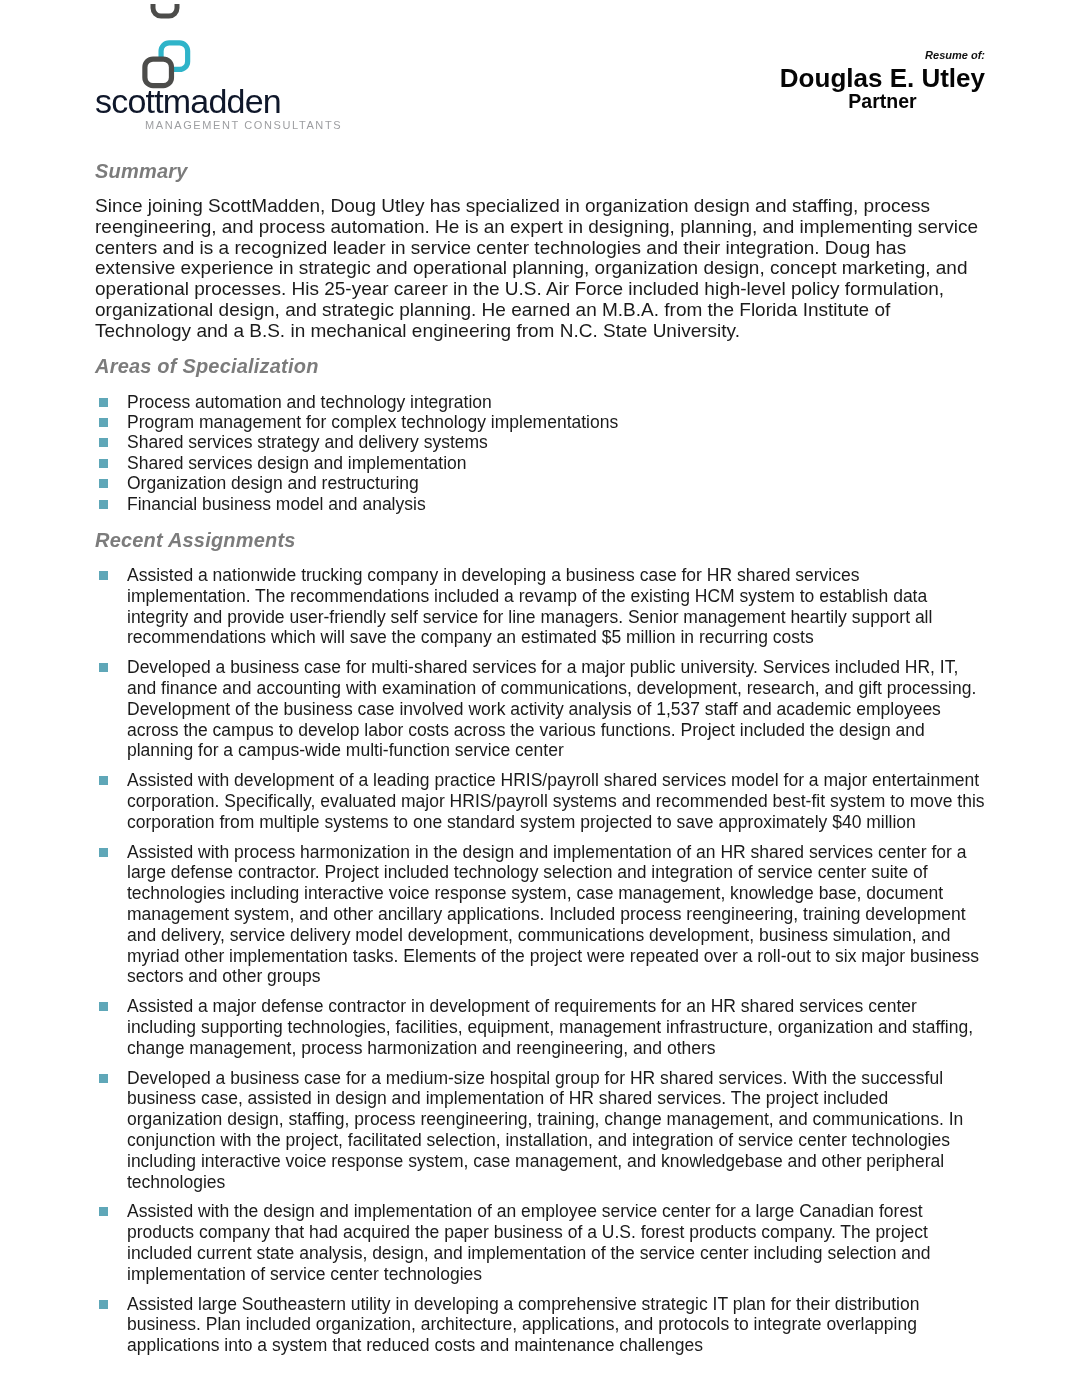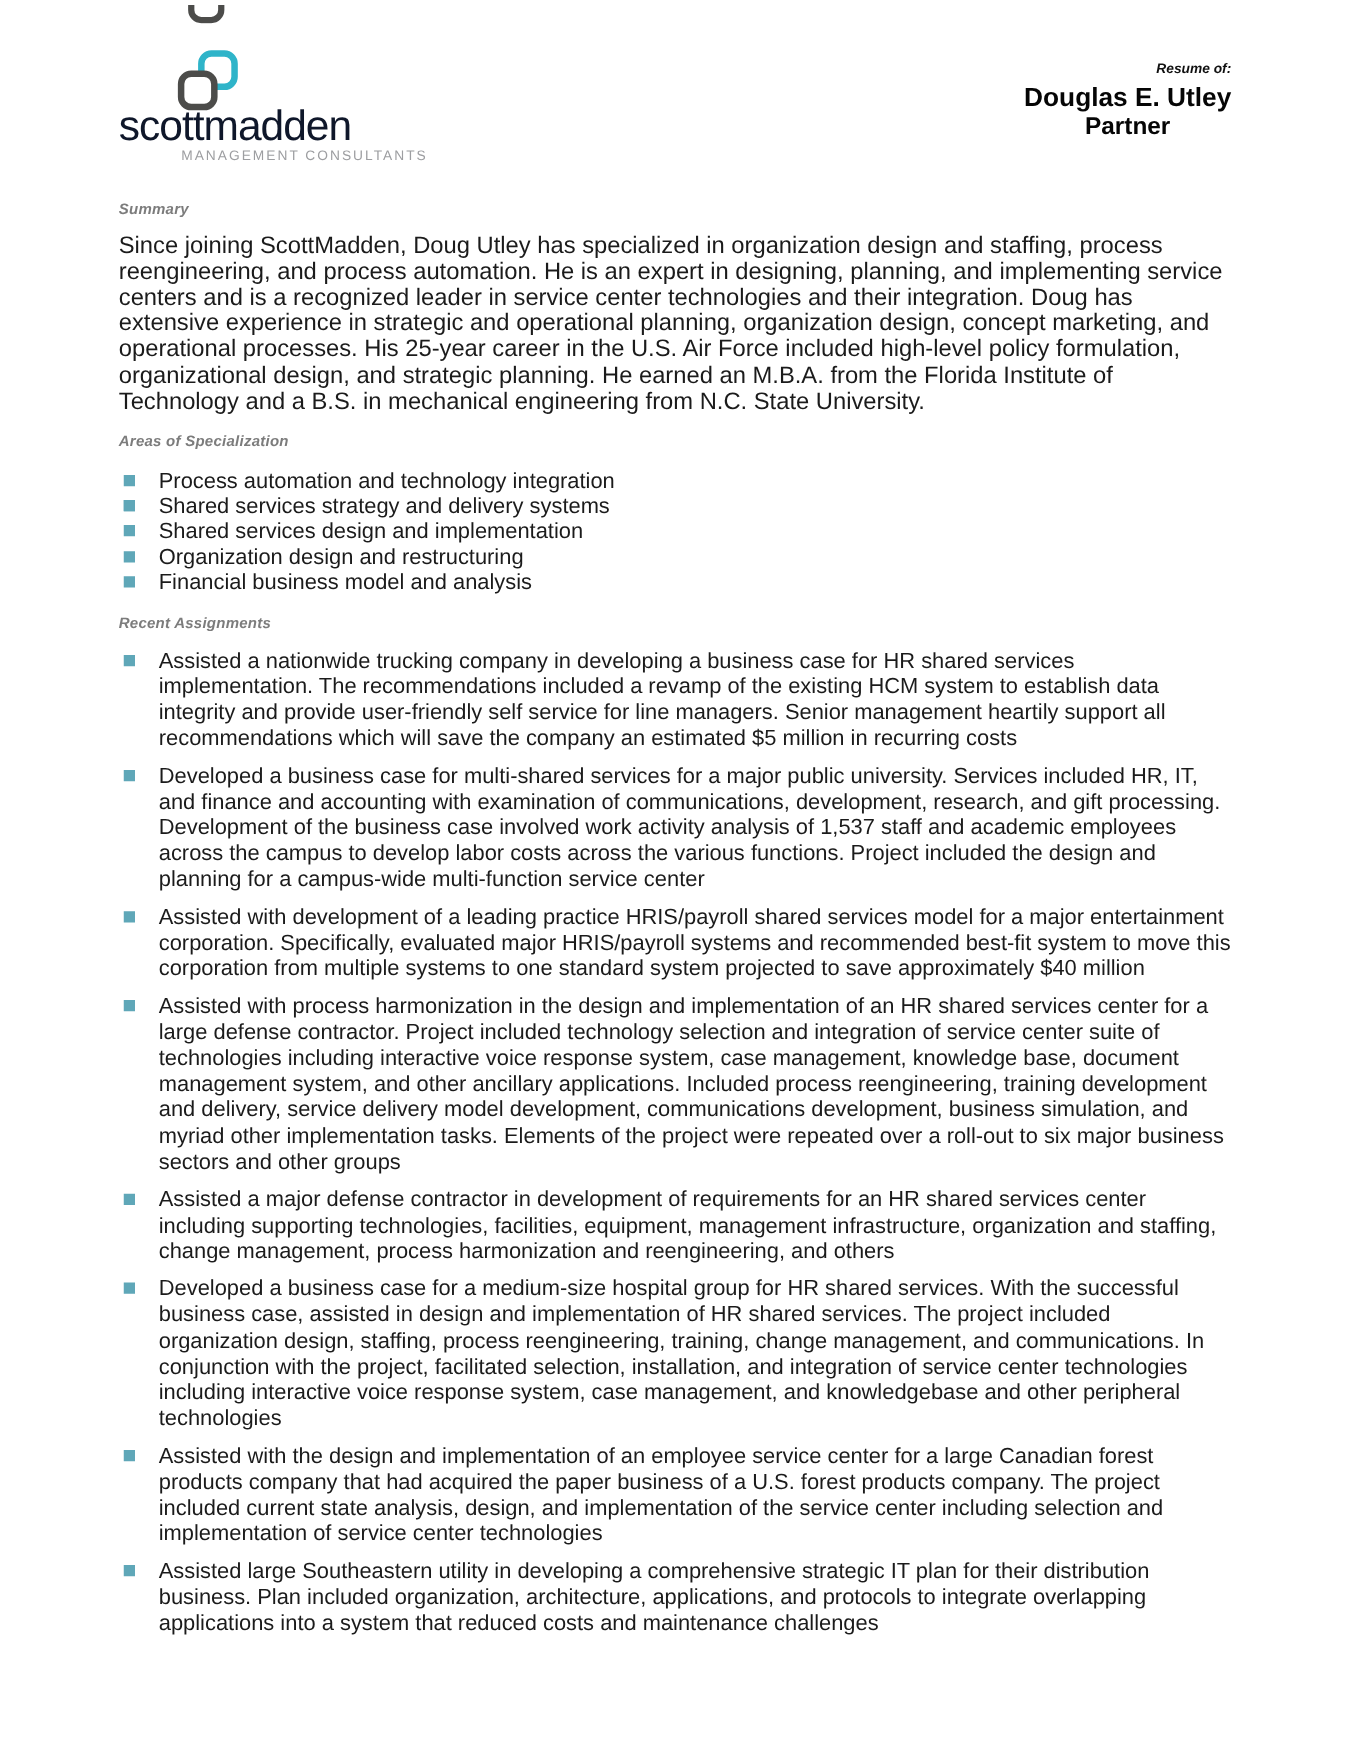"Douglas E. Utley" .person-name { font-size: 21px -> 26px }
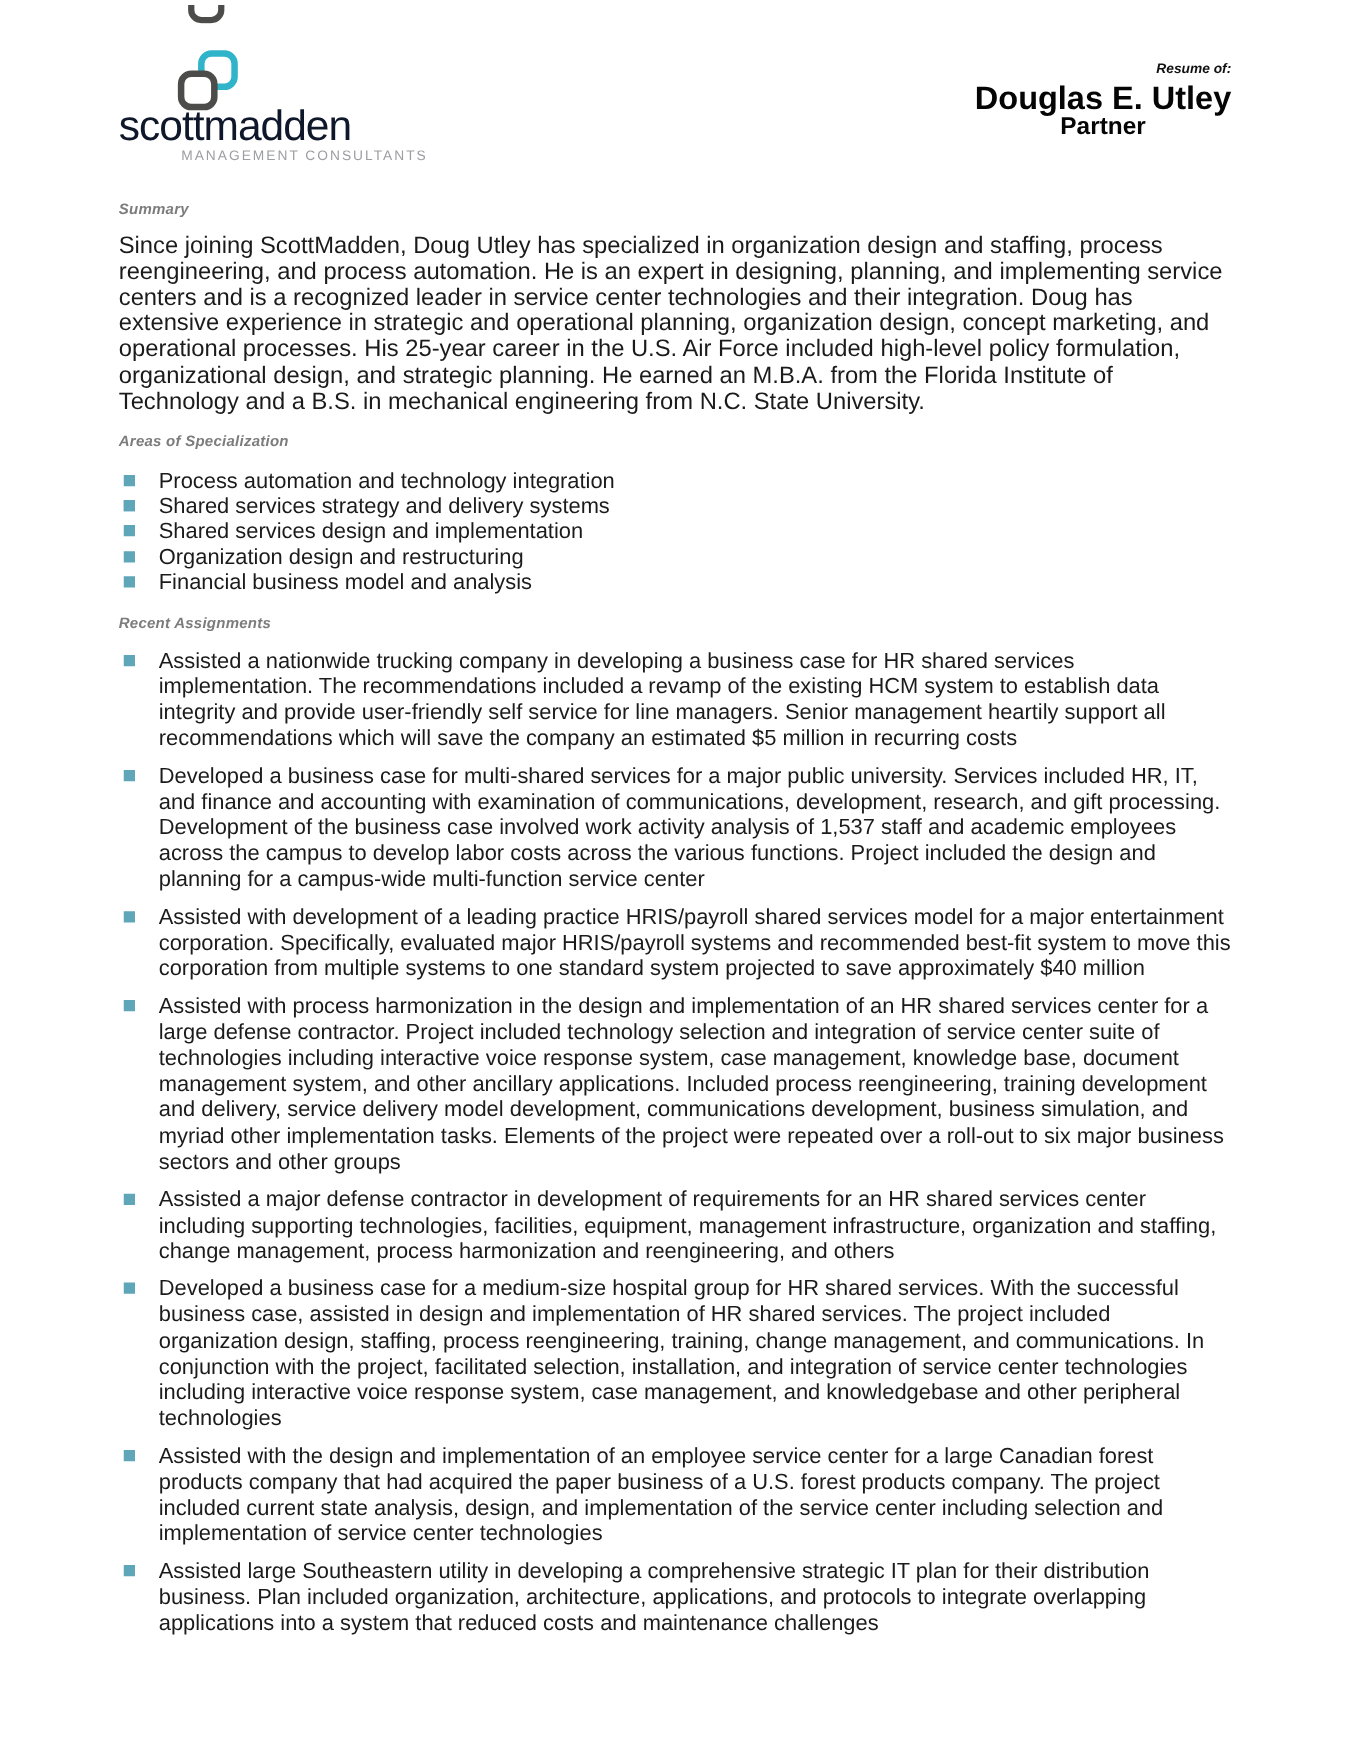"Summary" .section-heading { font-size: 12px -> 20px }
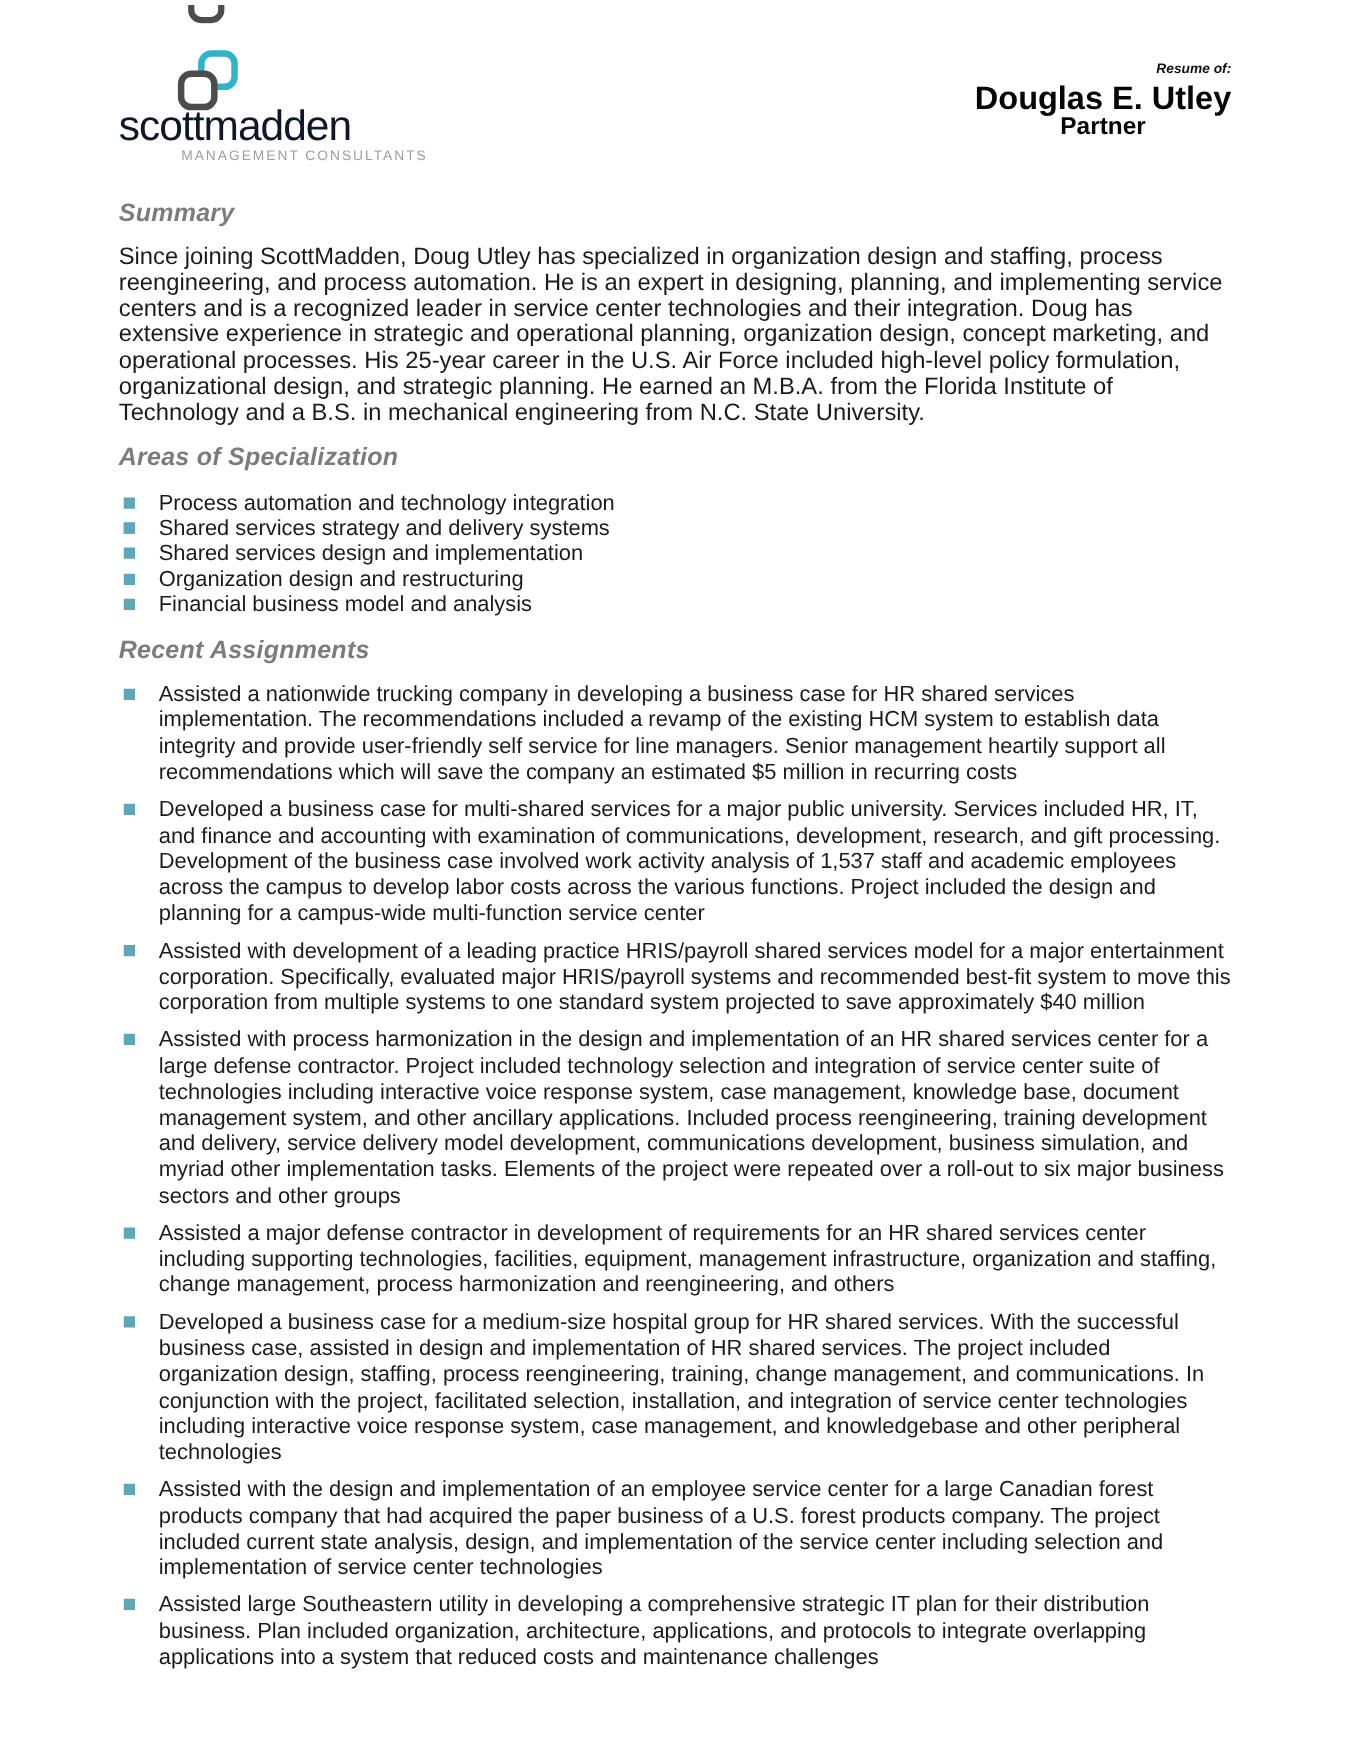"Program management for complex" span { html: none -> <span>Program management for complex technology implementations</span> }
